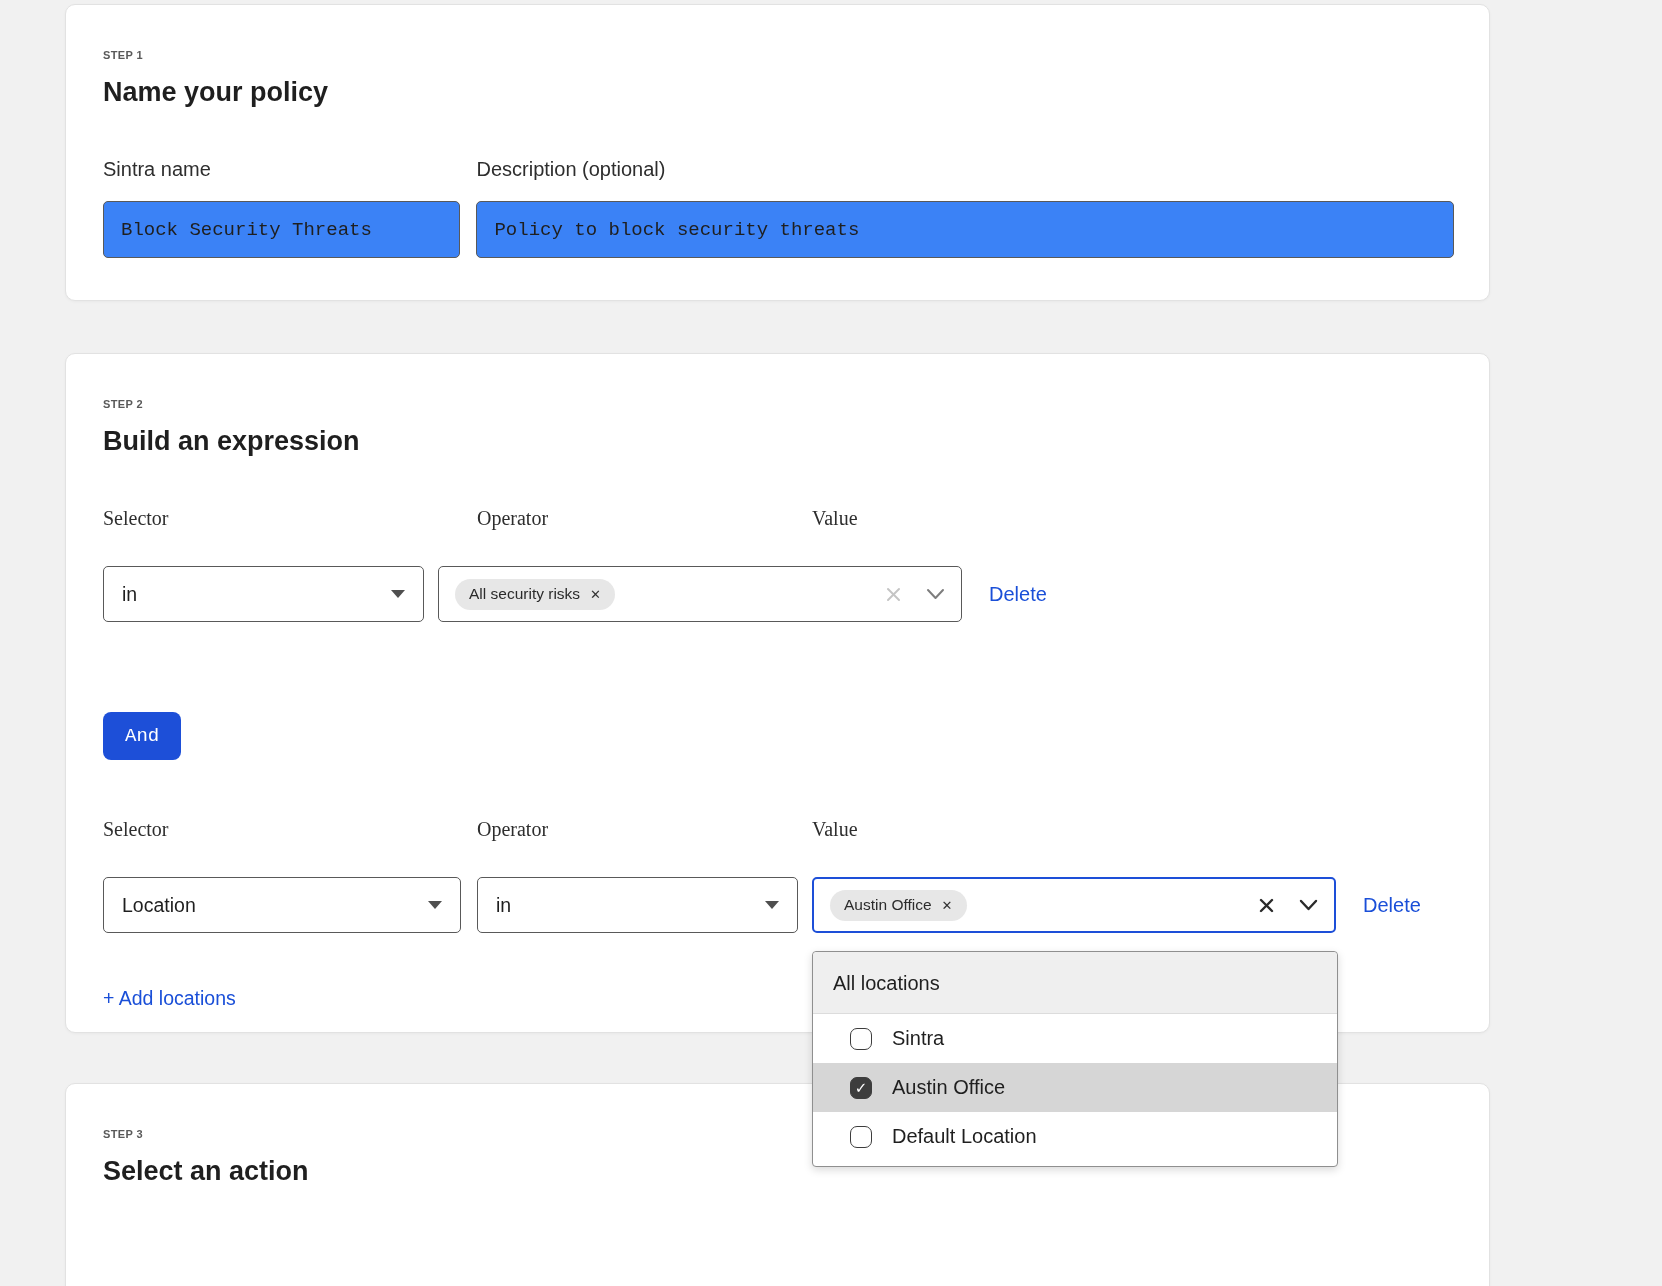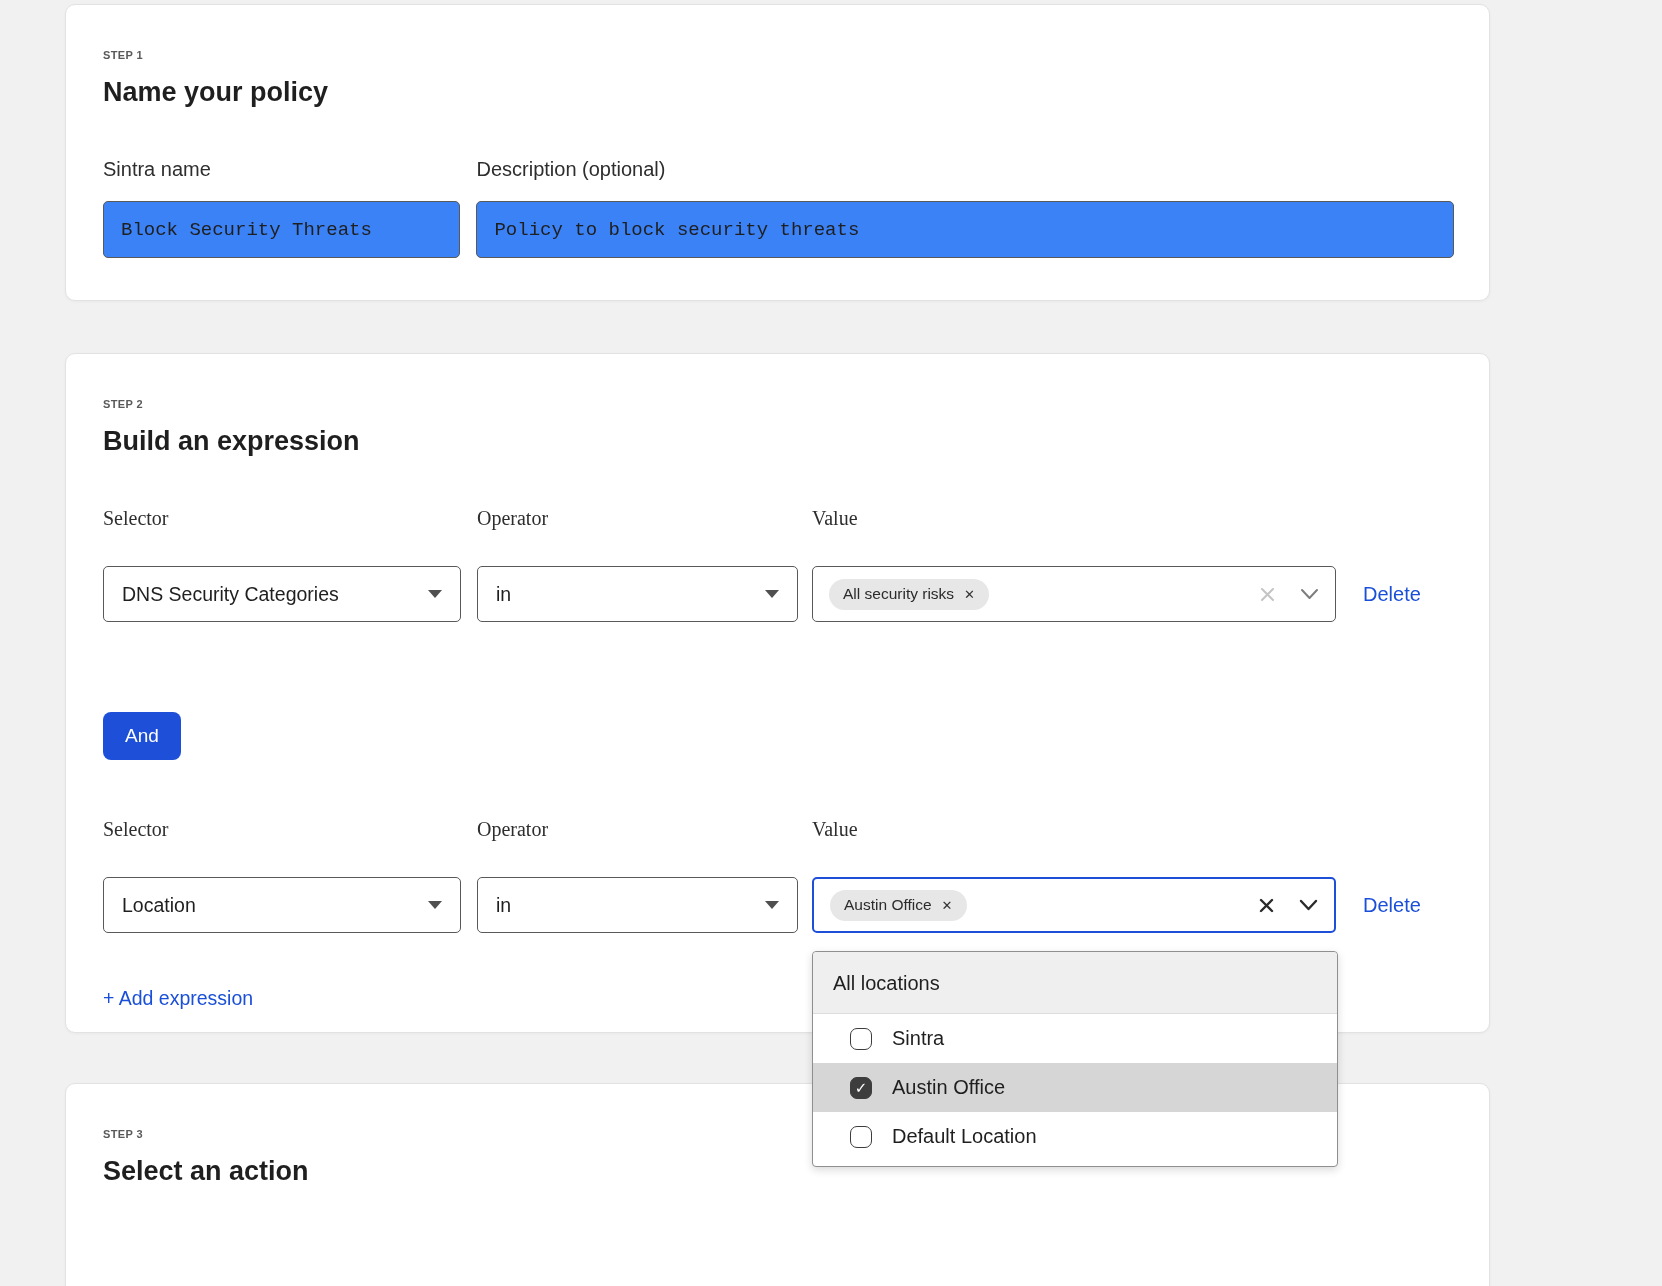"DNS Security Categories" div.col-selector { html: <div> <div> <span>DNS Security Categories</span> <span></span> </div> </div> -> none }
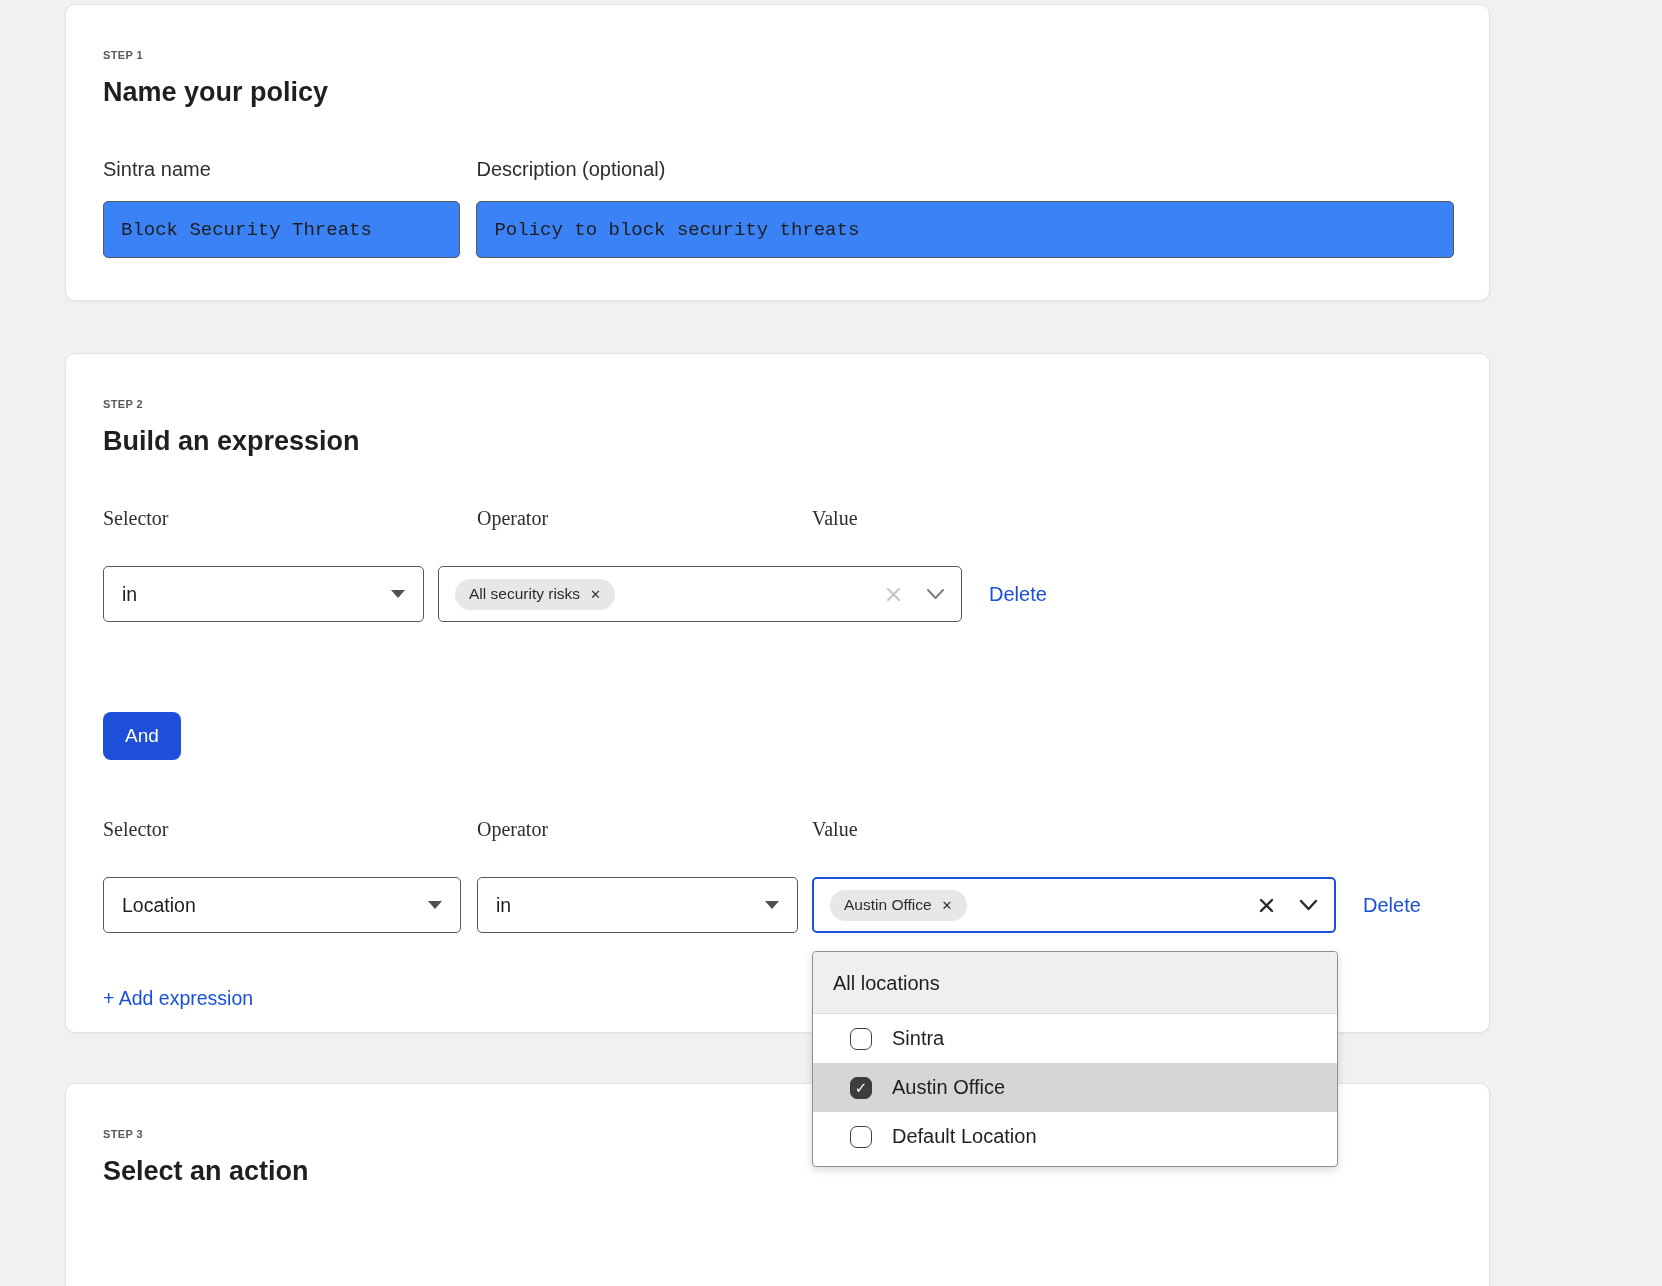"And" .and-btn { font-family: Liberation Sans, sans-serif -> Liberation Mono, monospace }
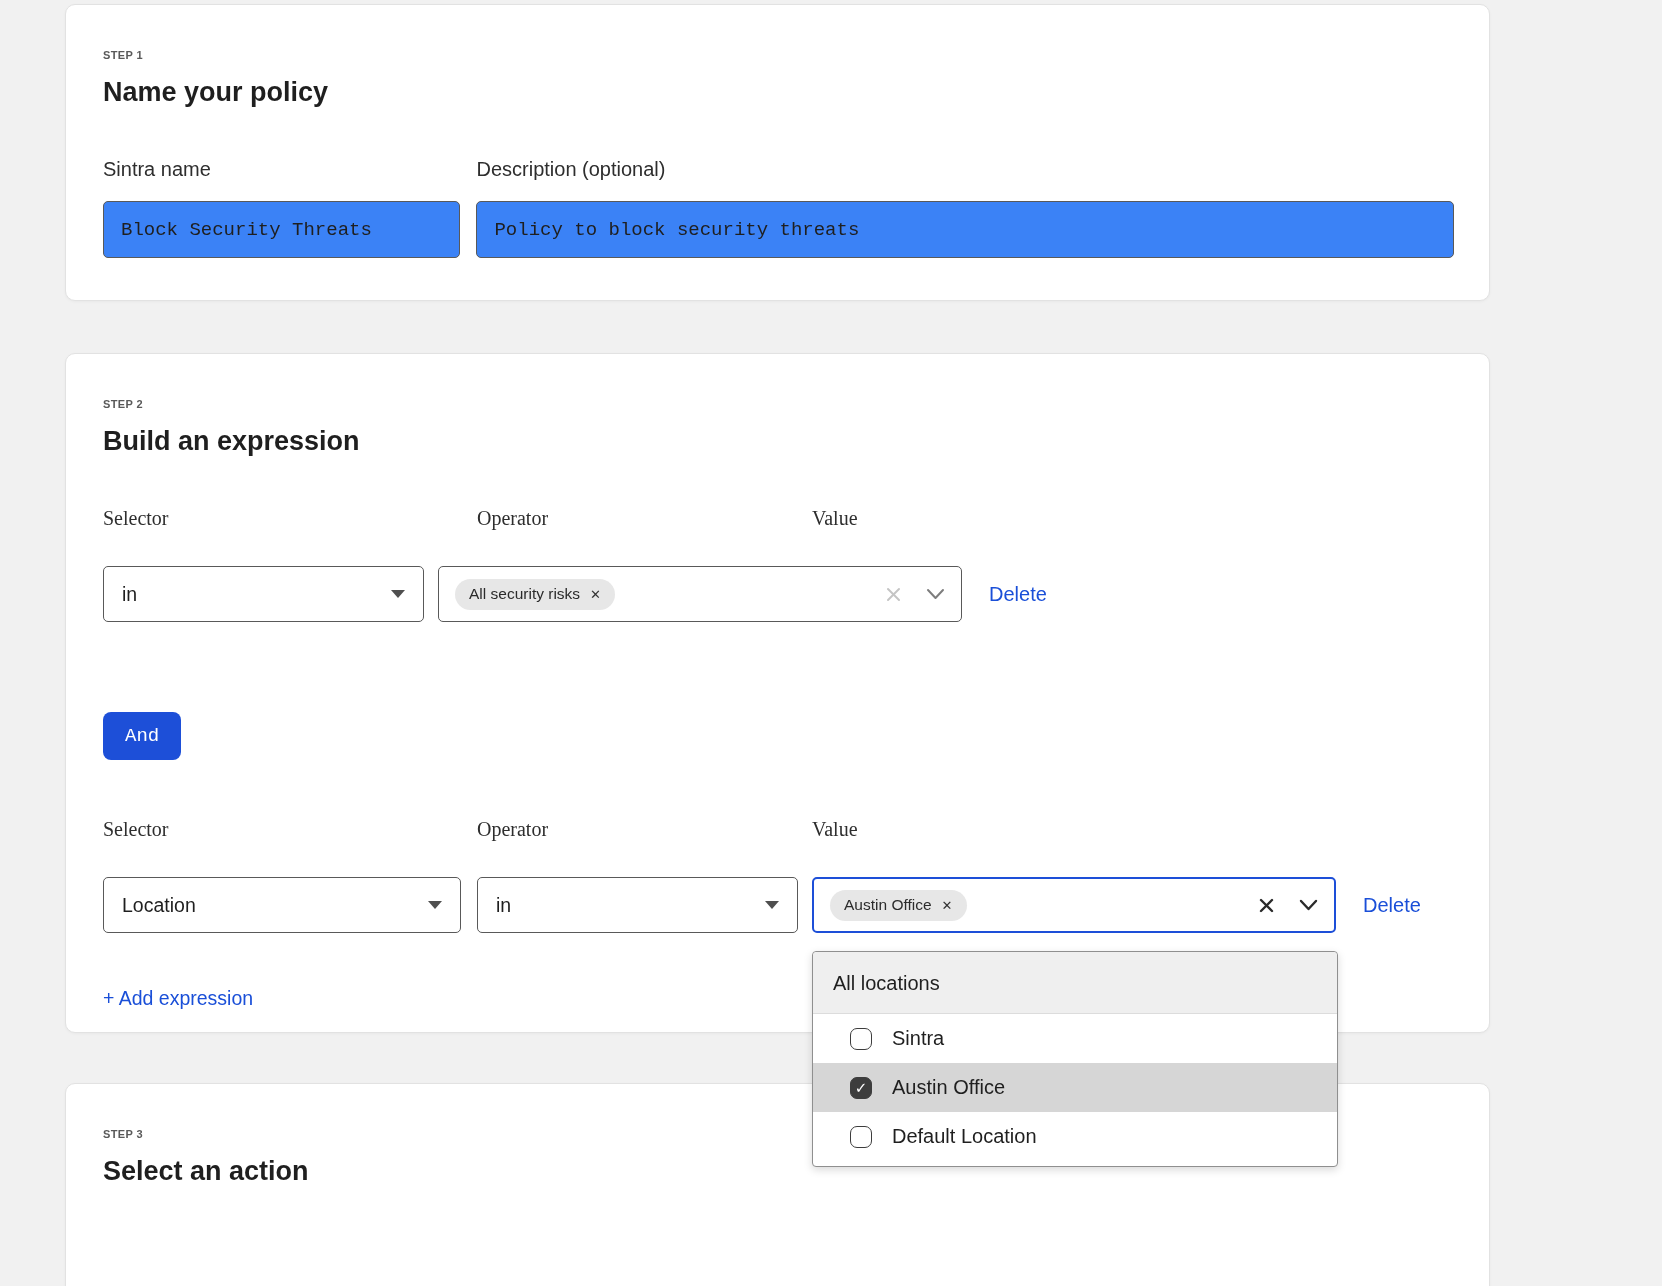"+ Add expression" a.add-condition { text: expression -> locations }
